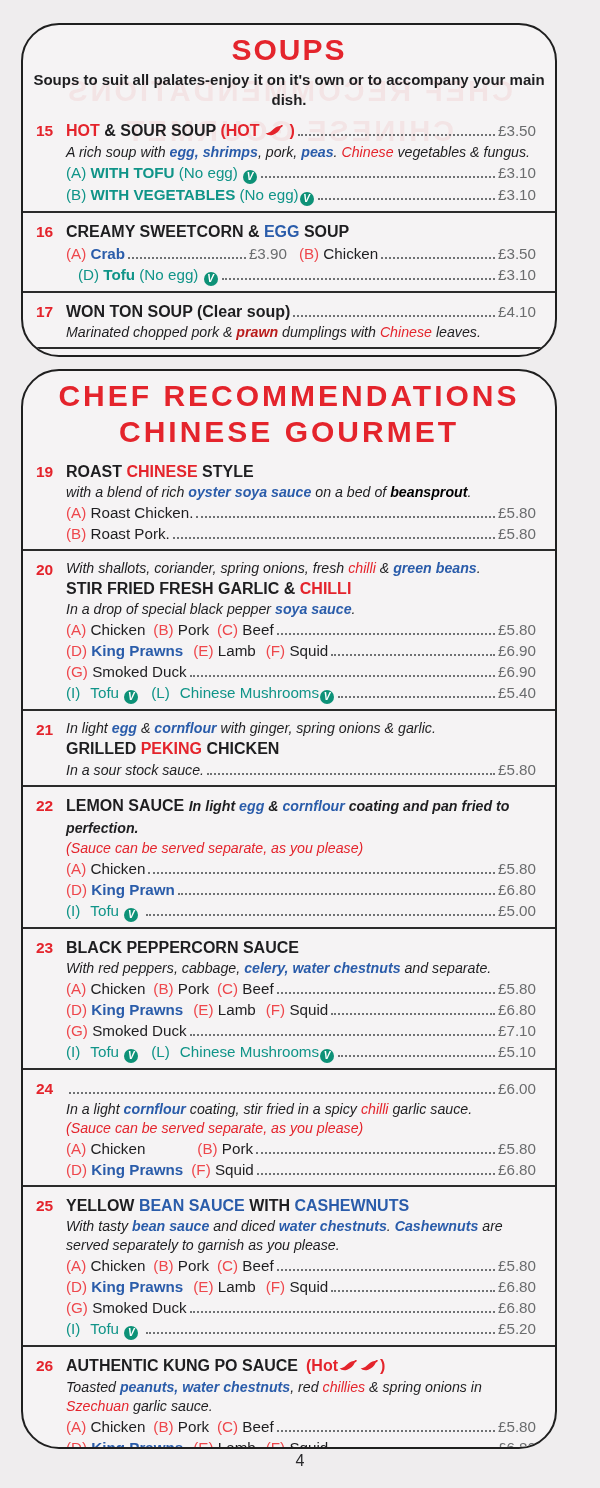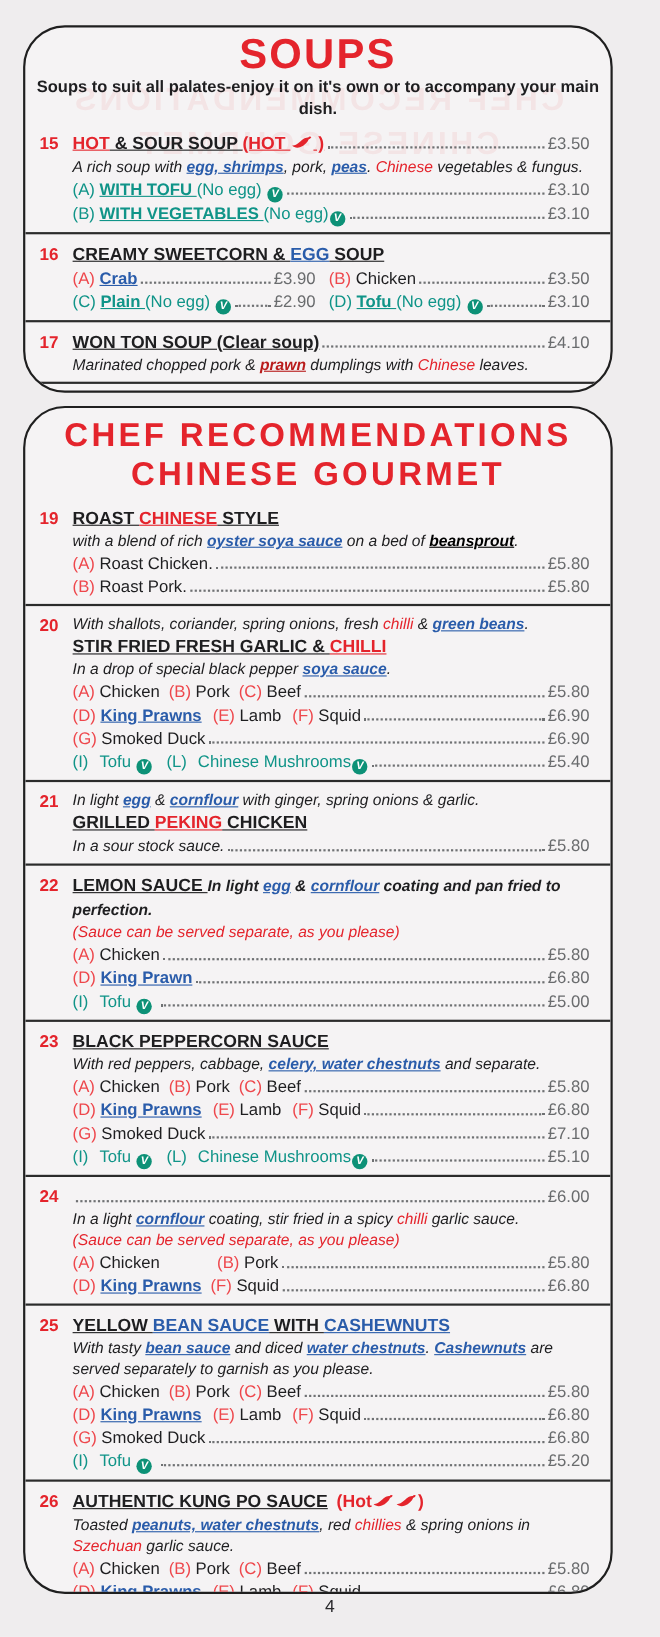"SOUPS" .panel-heading { font-size: 38px -> 30px }
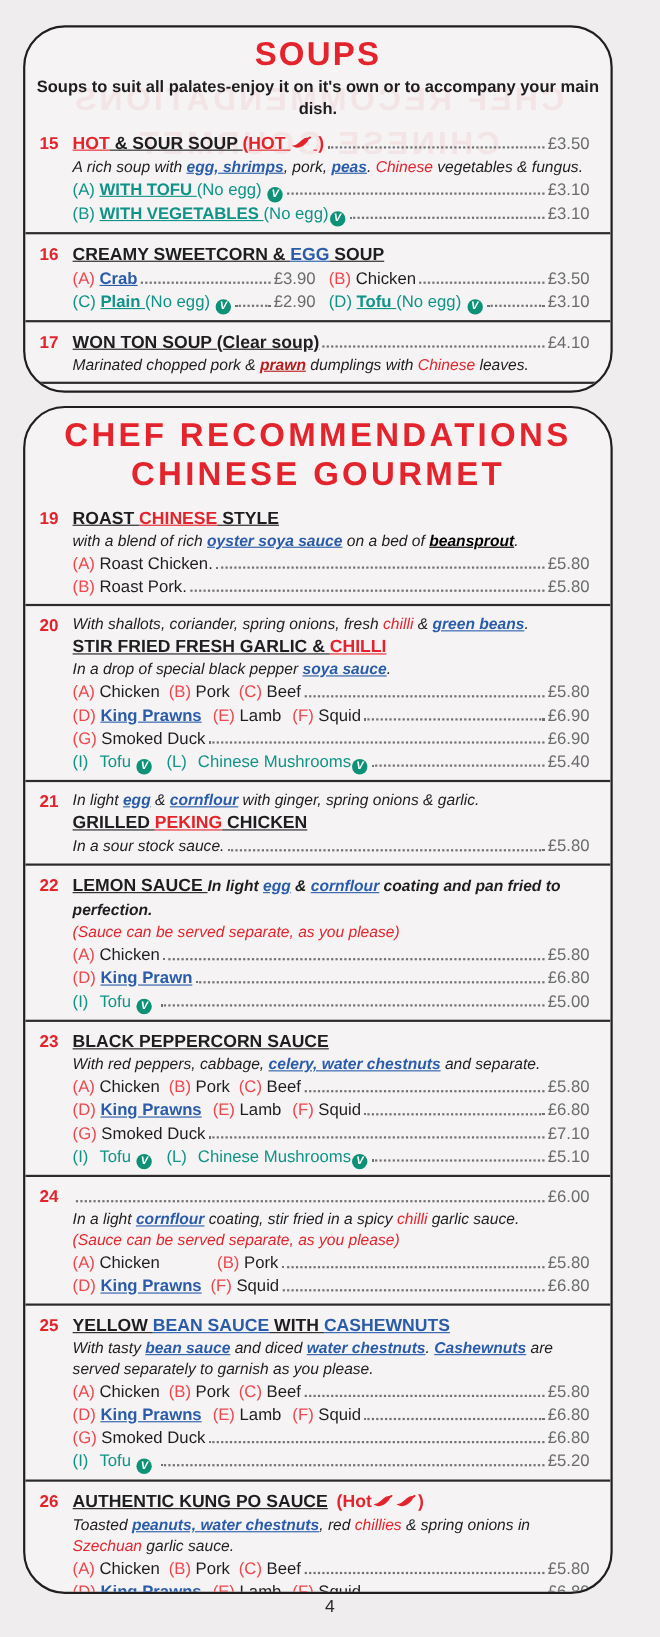"HOT" .b { text-decoration: underline -> none }
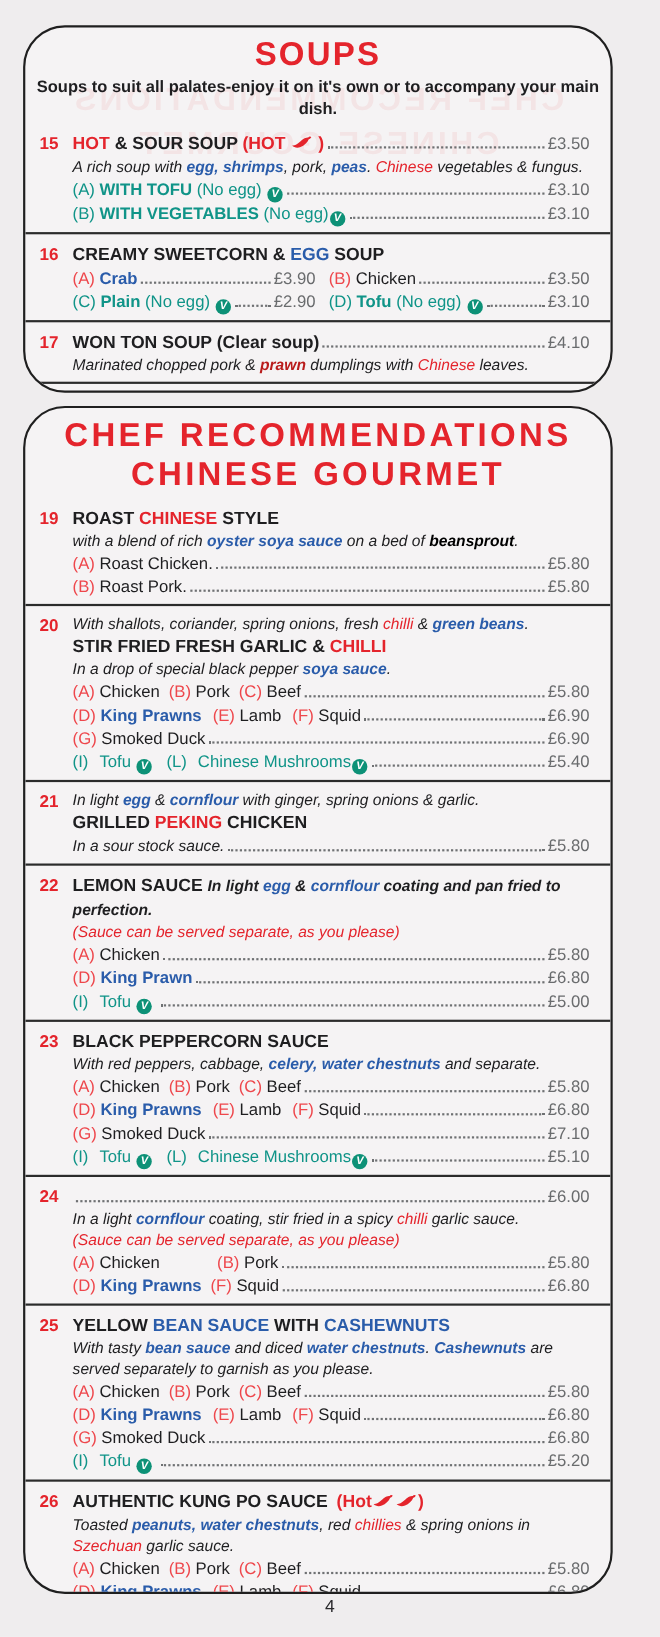"(C) Plain (No egg) V" div.col { html: <div> <span><span>(C) </span><span>Plain </span><span>(No egg) </span><span>V</span></span> <span></span> <span>£2.90</span> </div> -> none }
